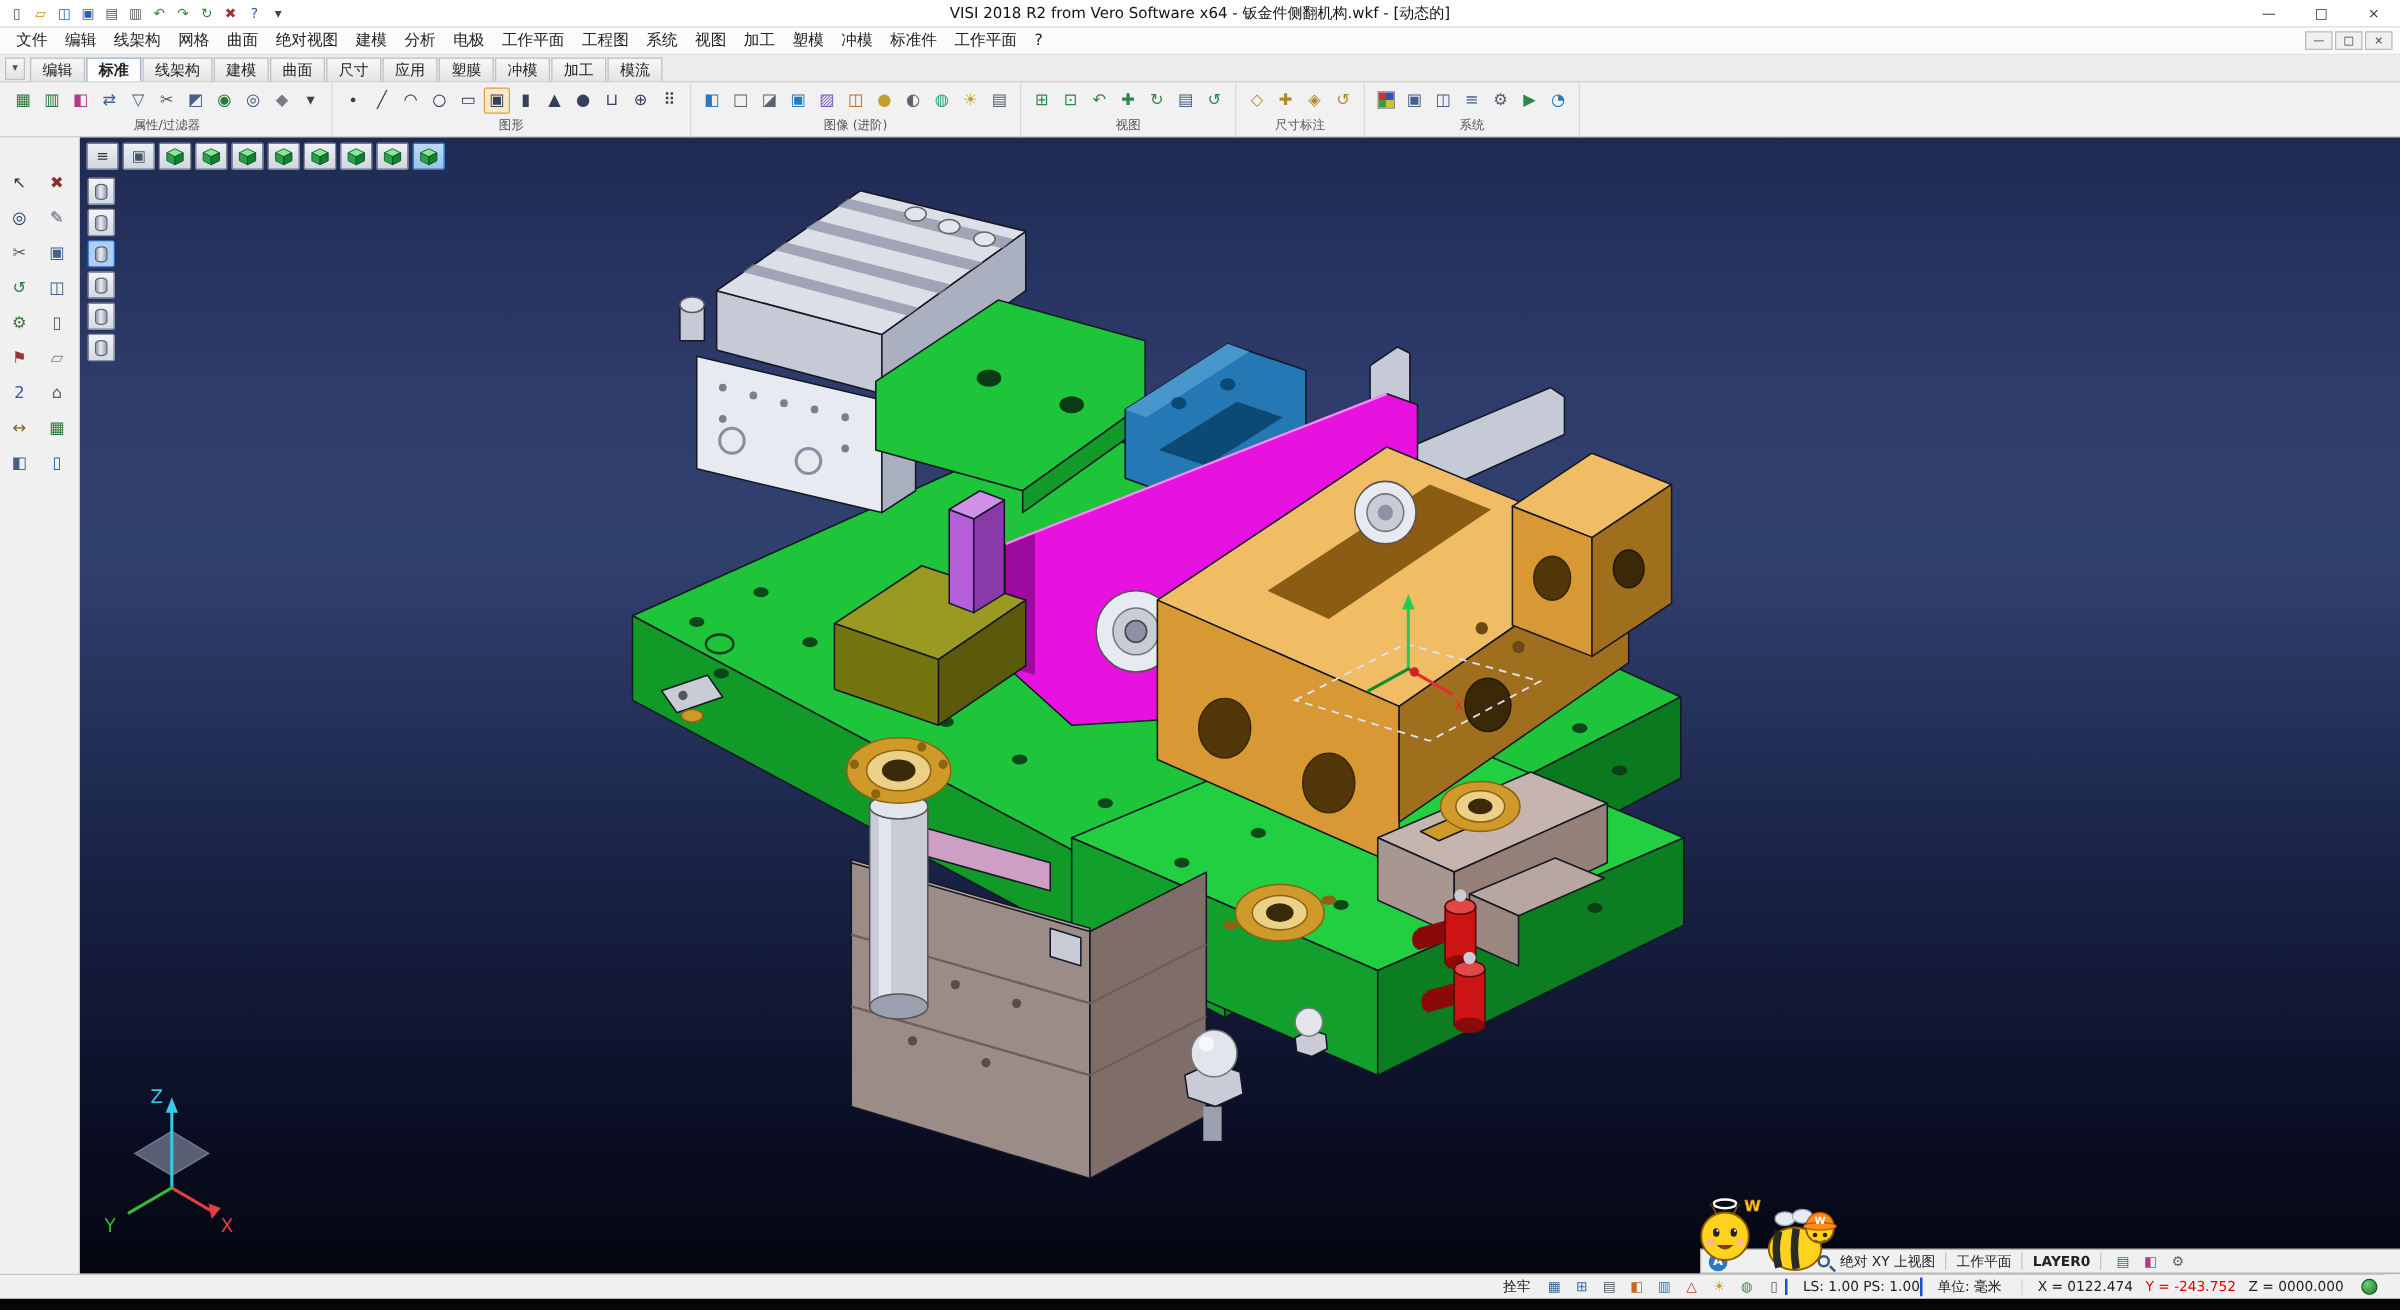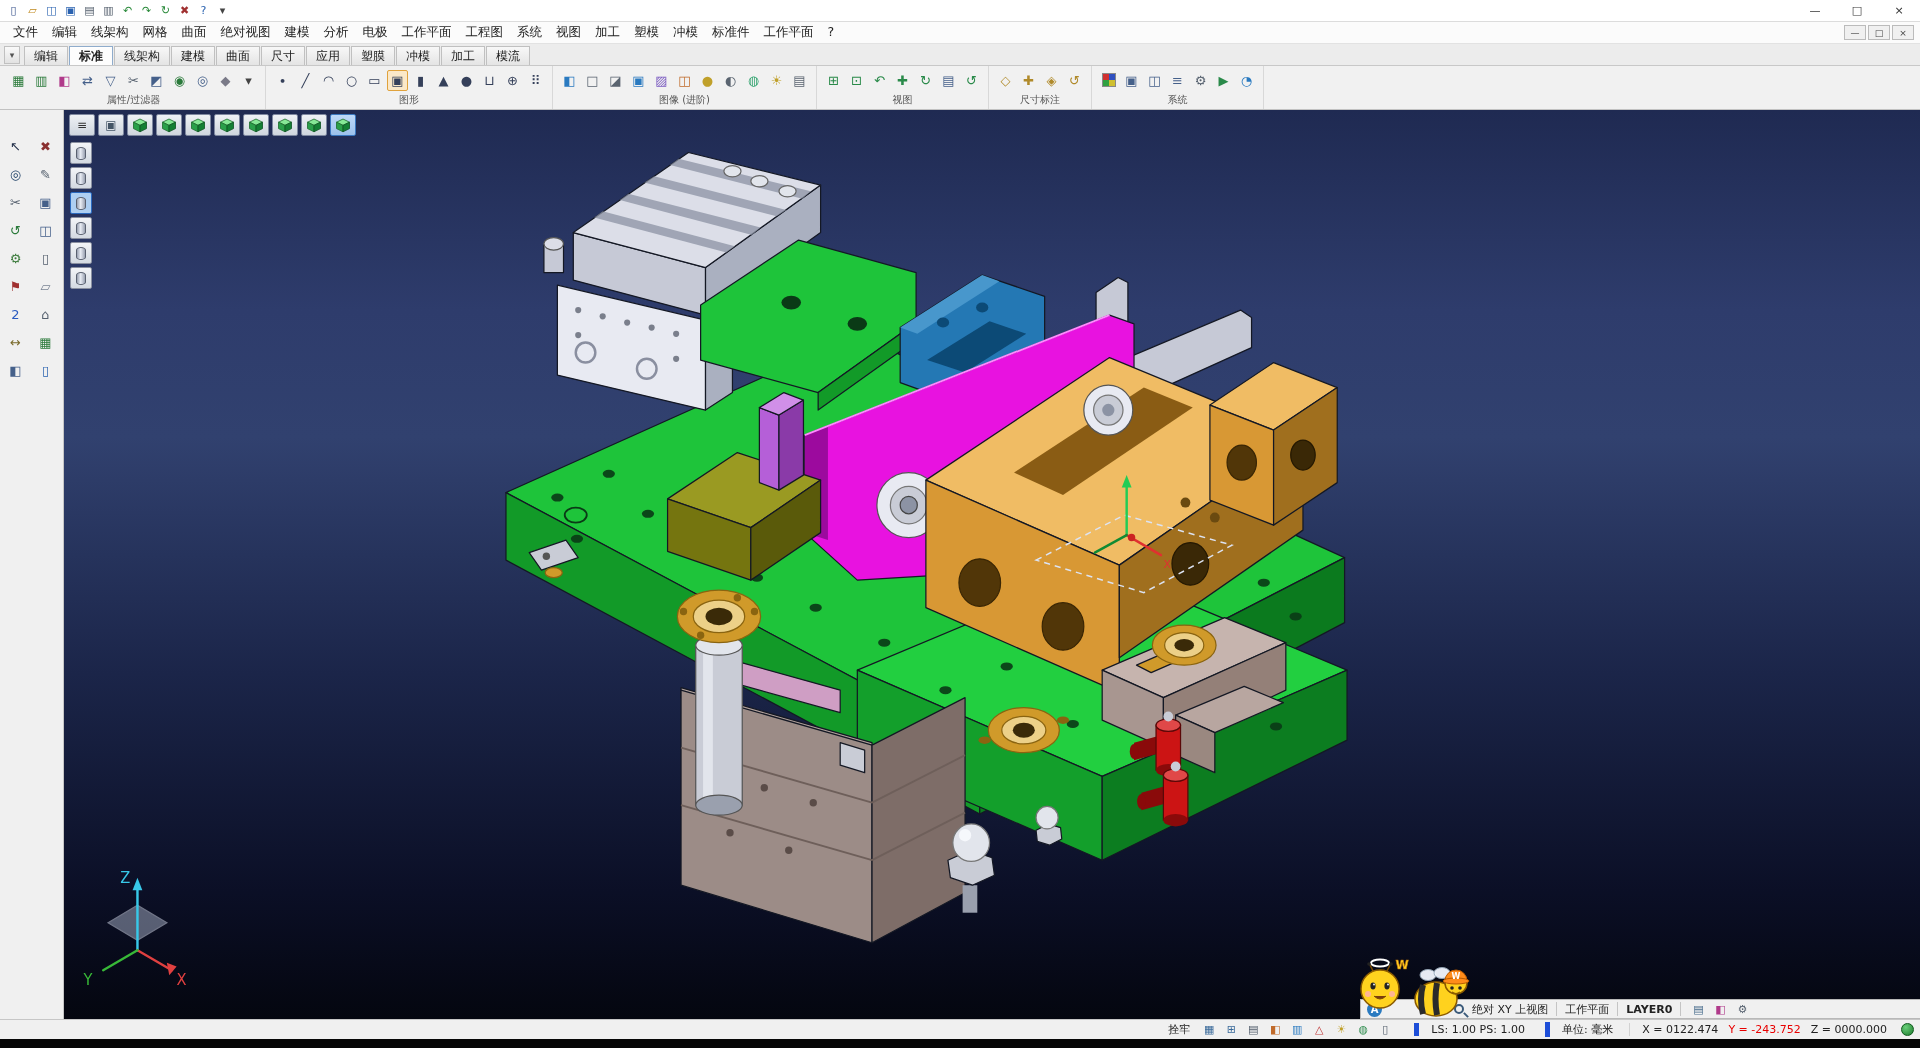"VISI 2018 R2 from Vero" div.title-text { html: none -> <div>VISI 2018 R2 from Vero Software x64 - 钣金件侧翻机构.wkf - [动态的]</div> }
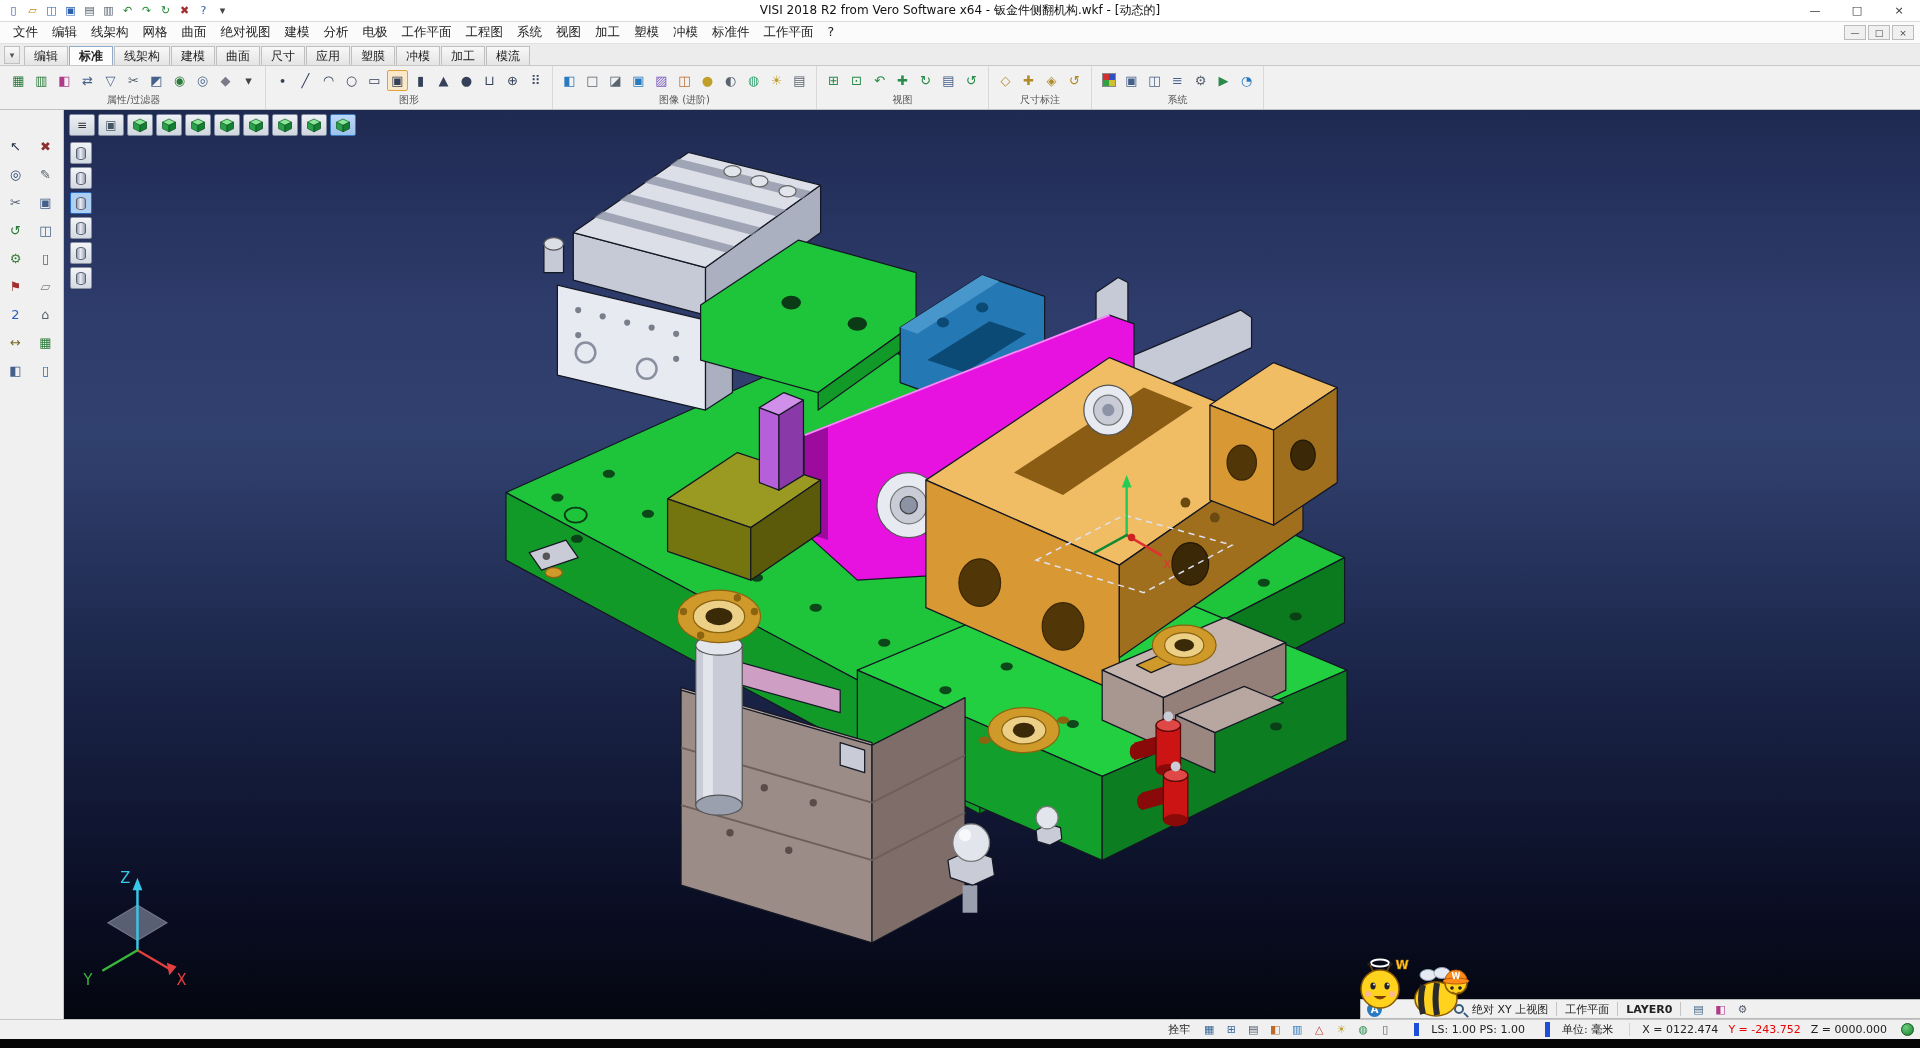"拴牢" .statusbar { right: 0 -> 12px }
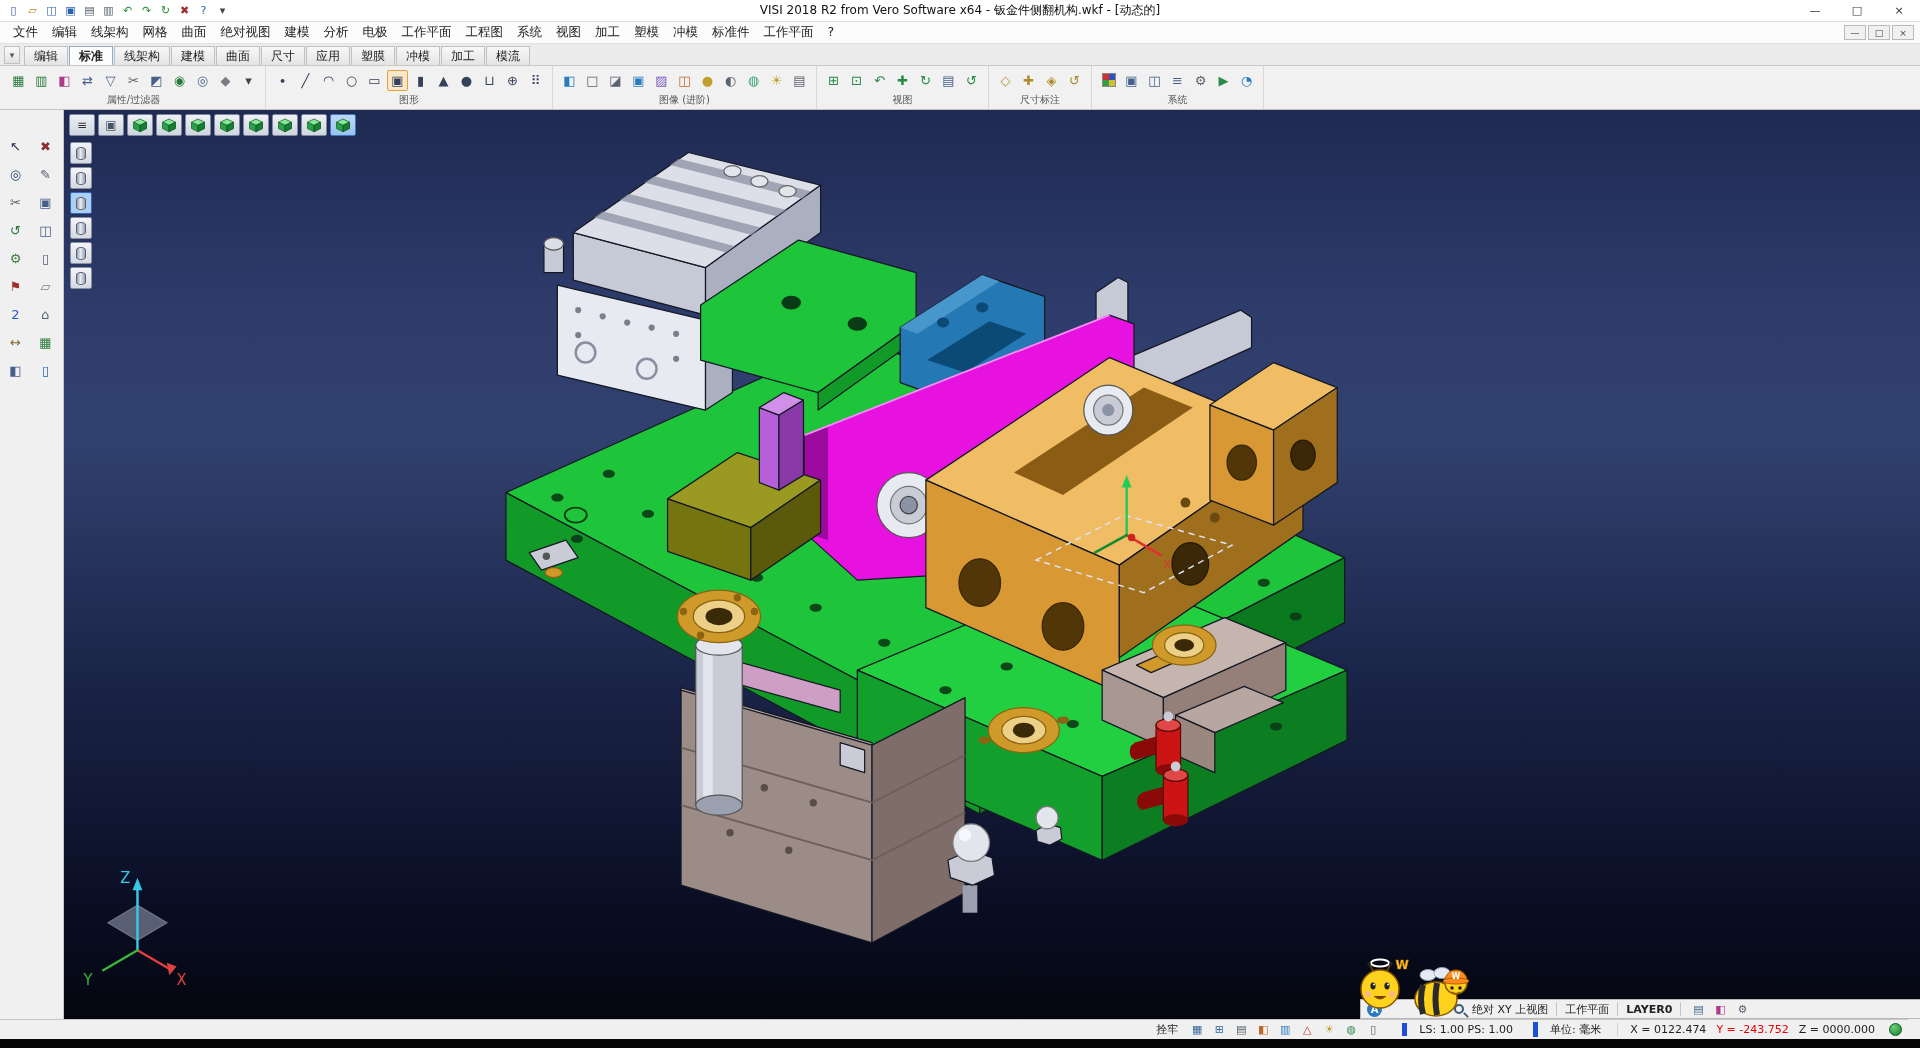"LS: 1.00 PS: 1.00" .sb-group { border-left: 5px solid #1d4ed8 -> 2px solid #1d4ed8; margin-left: 20px -> none }
